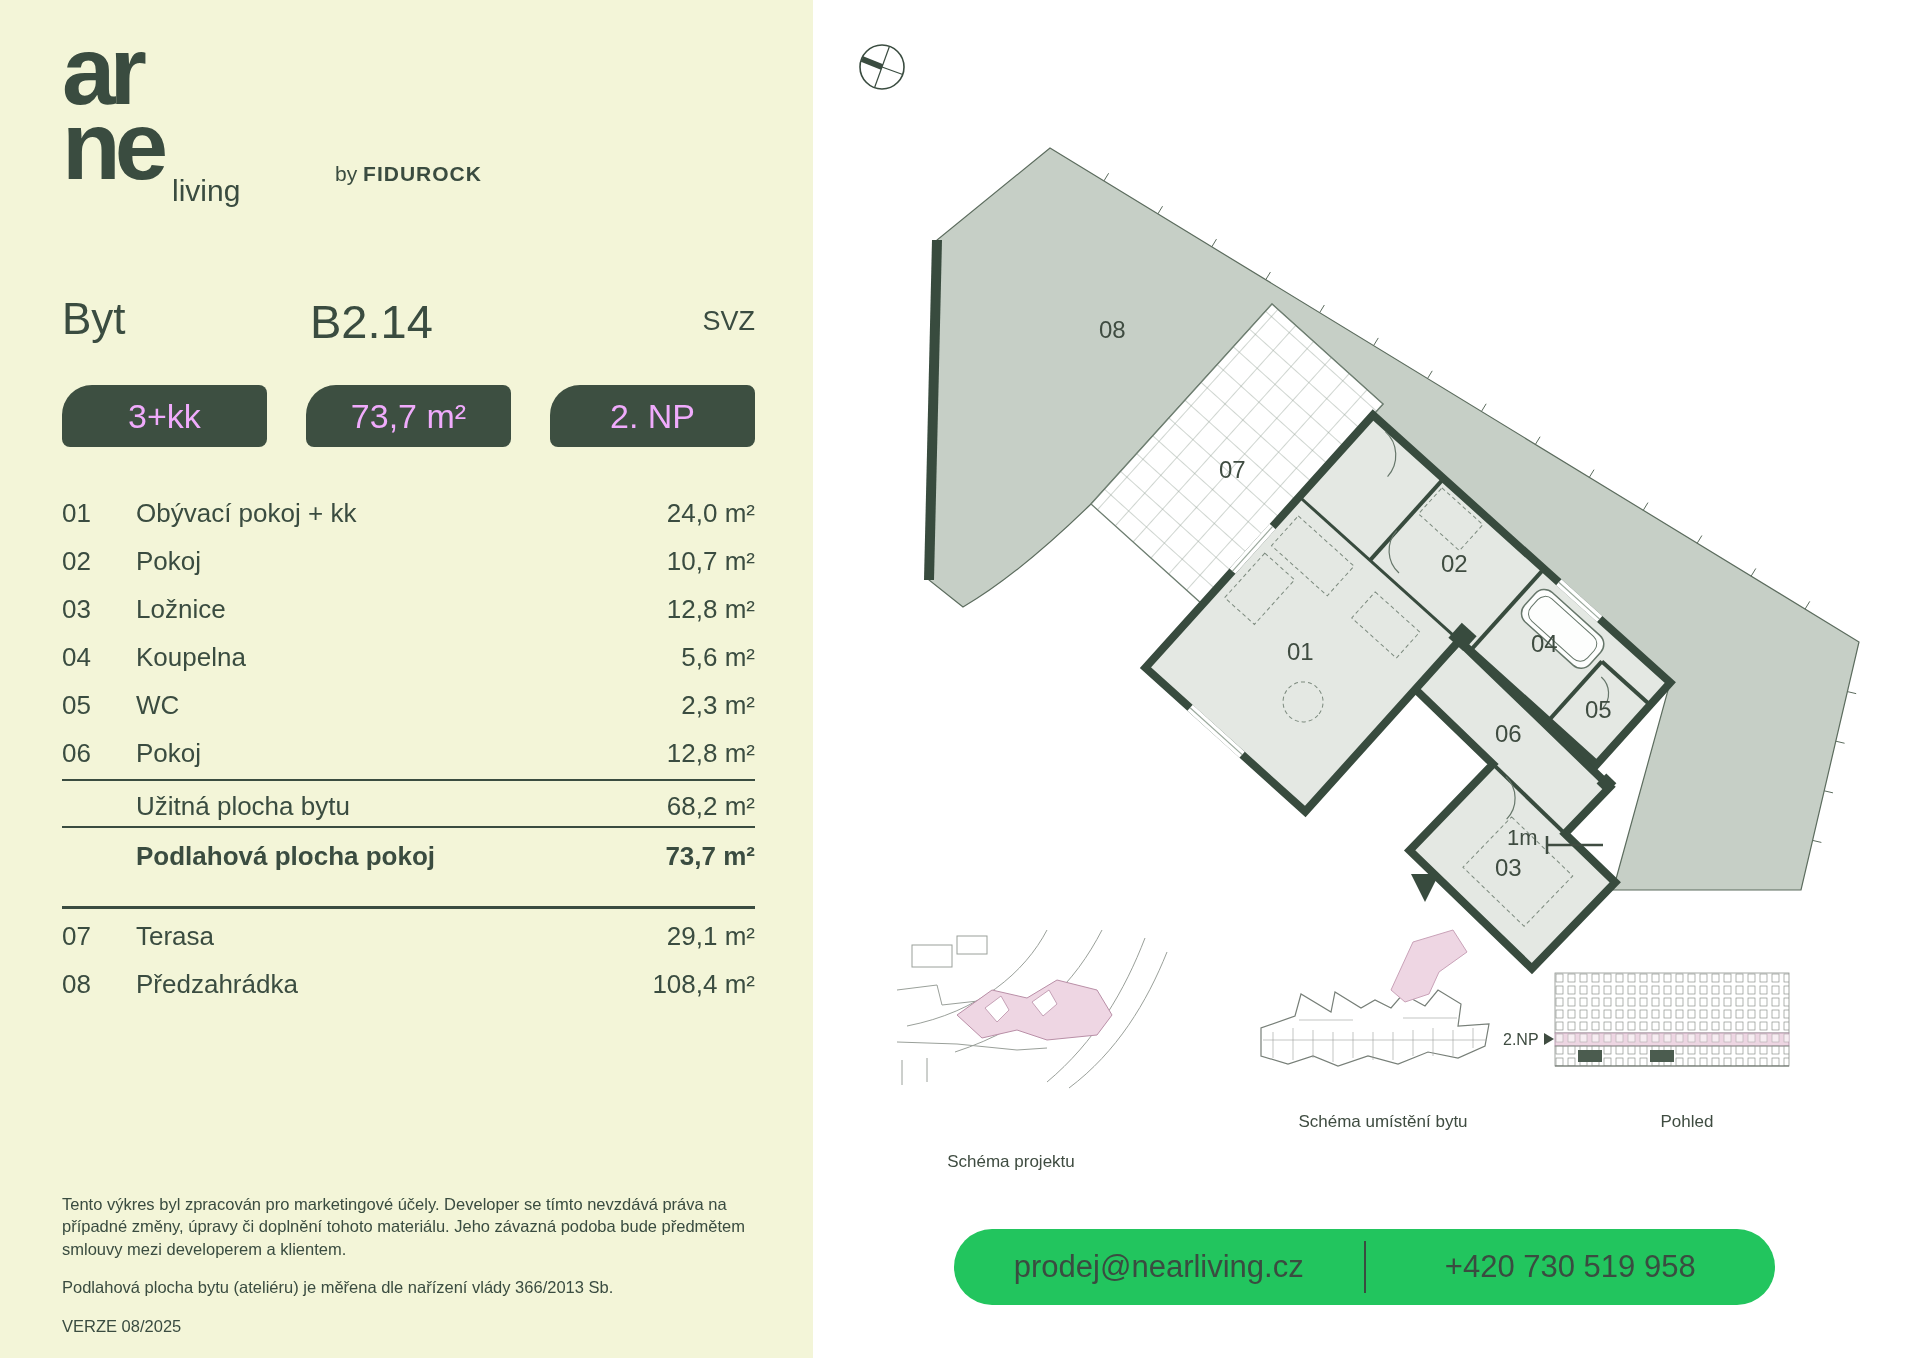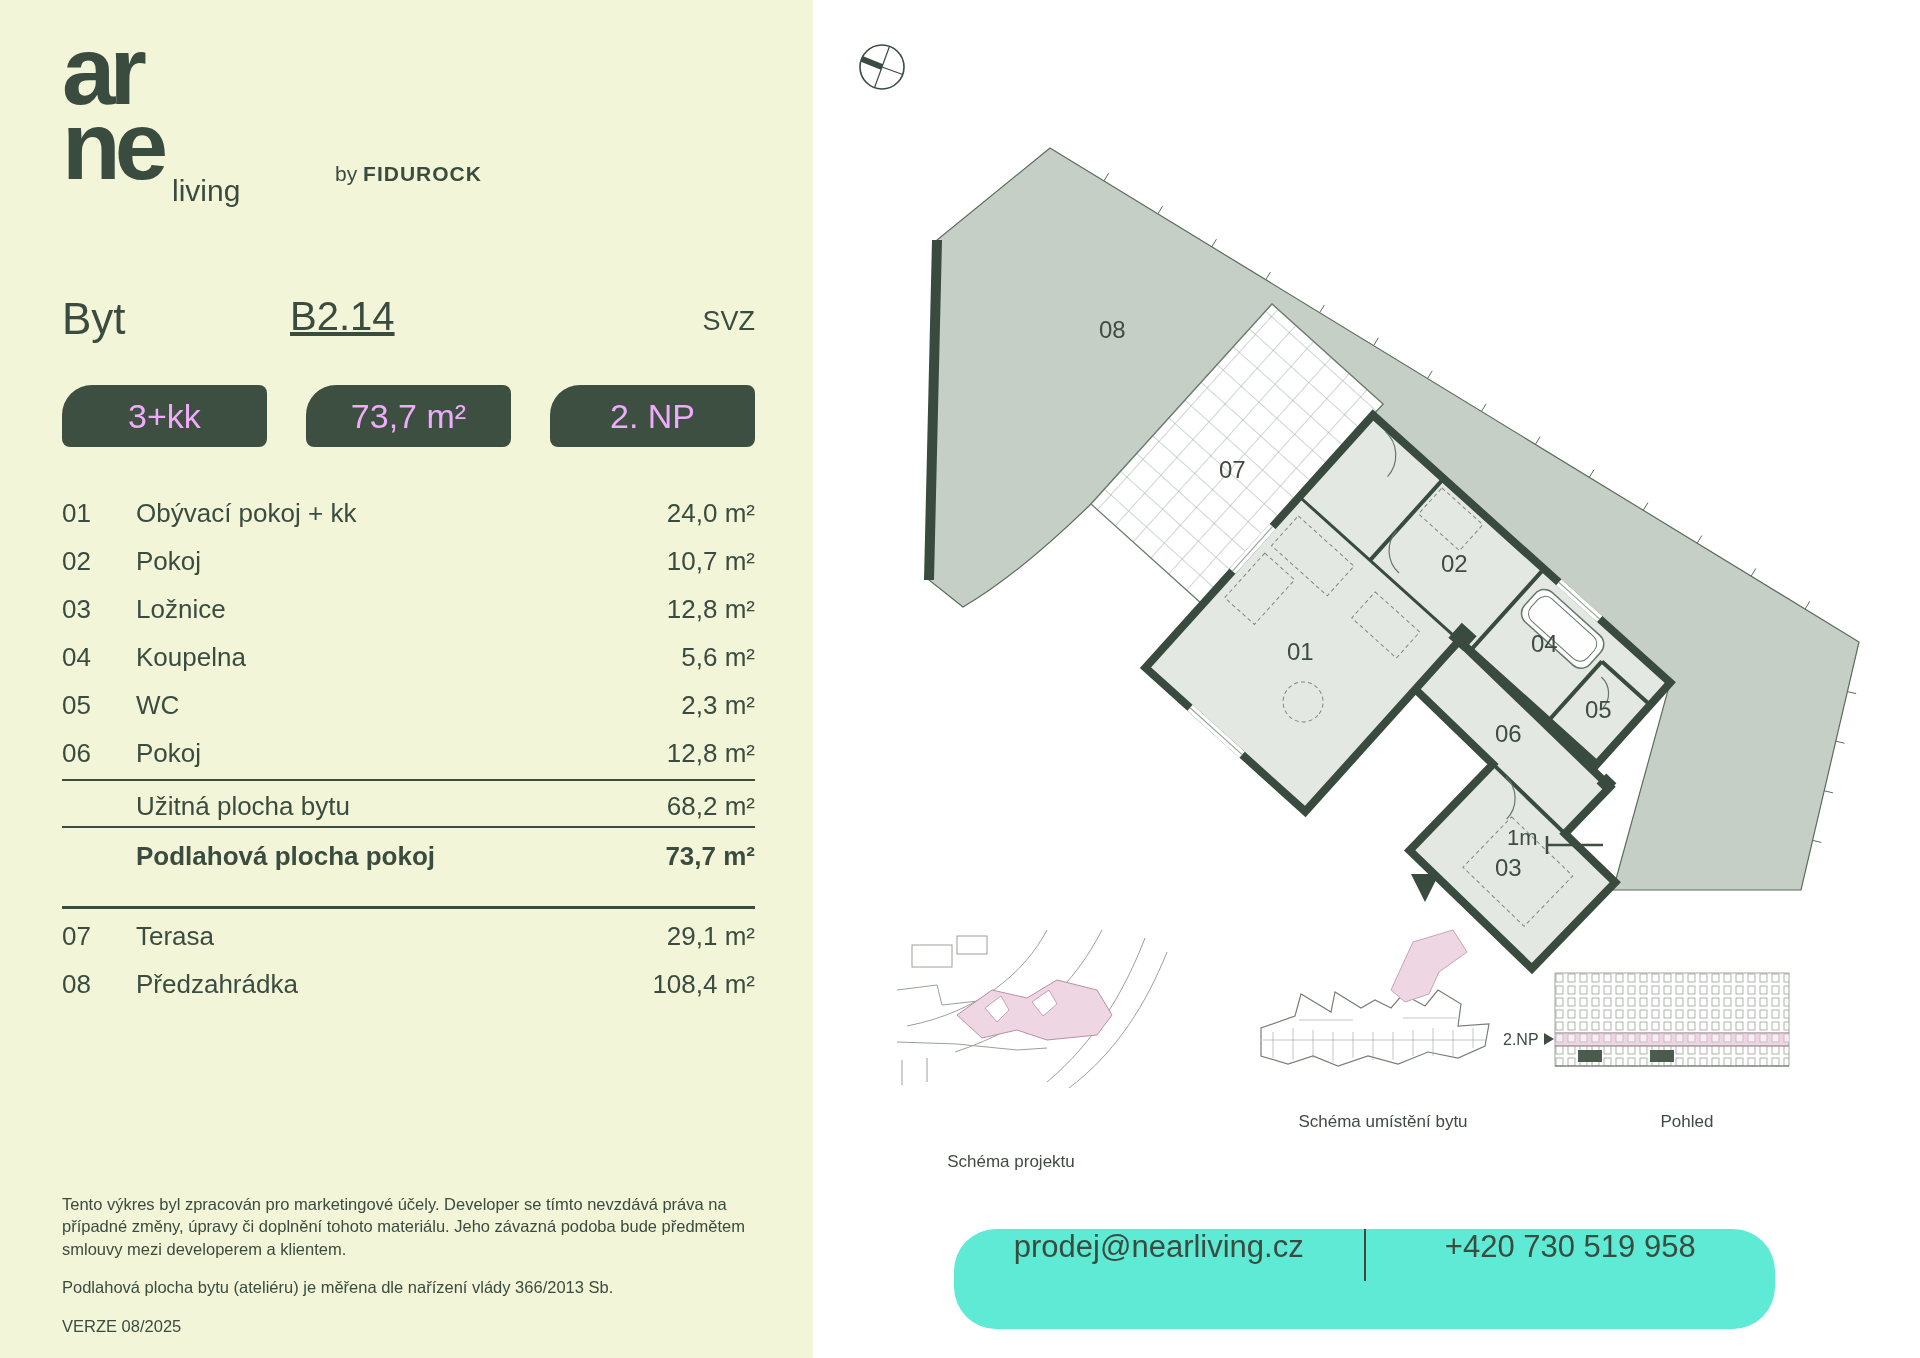"B2.14" .unit-id { font-size: 40px -> 47px; left: 228px -> 248px; text-decoration: underline -> none }
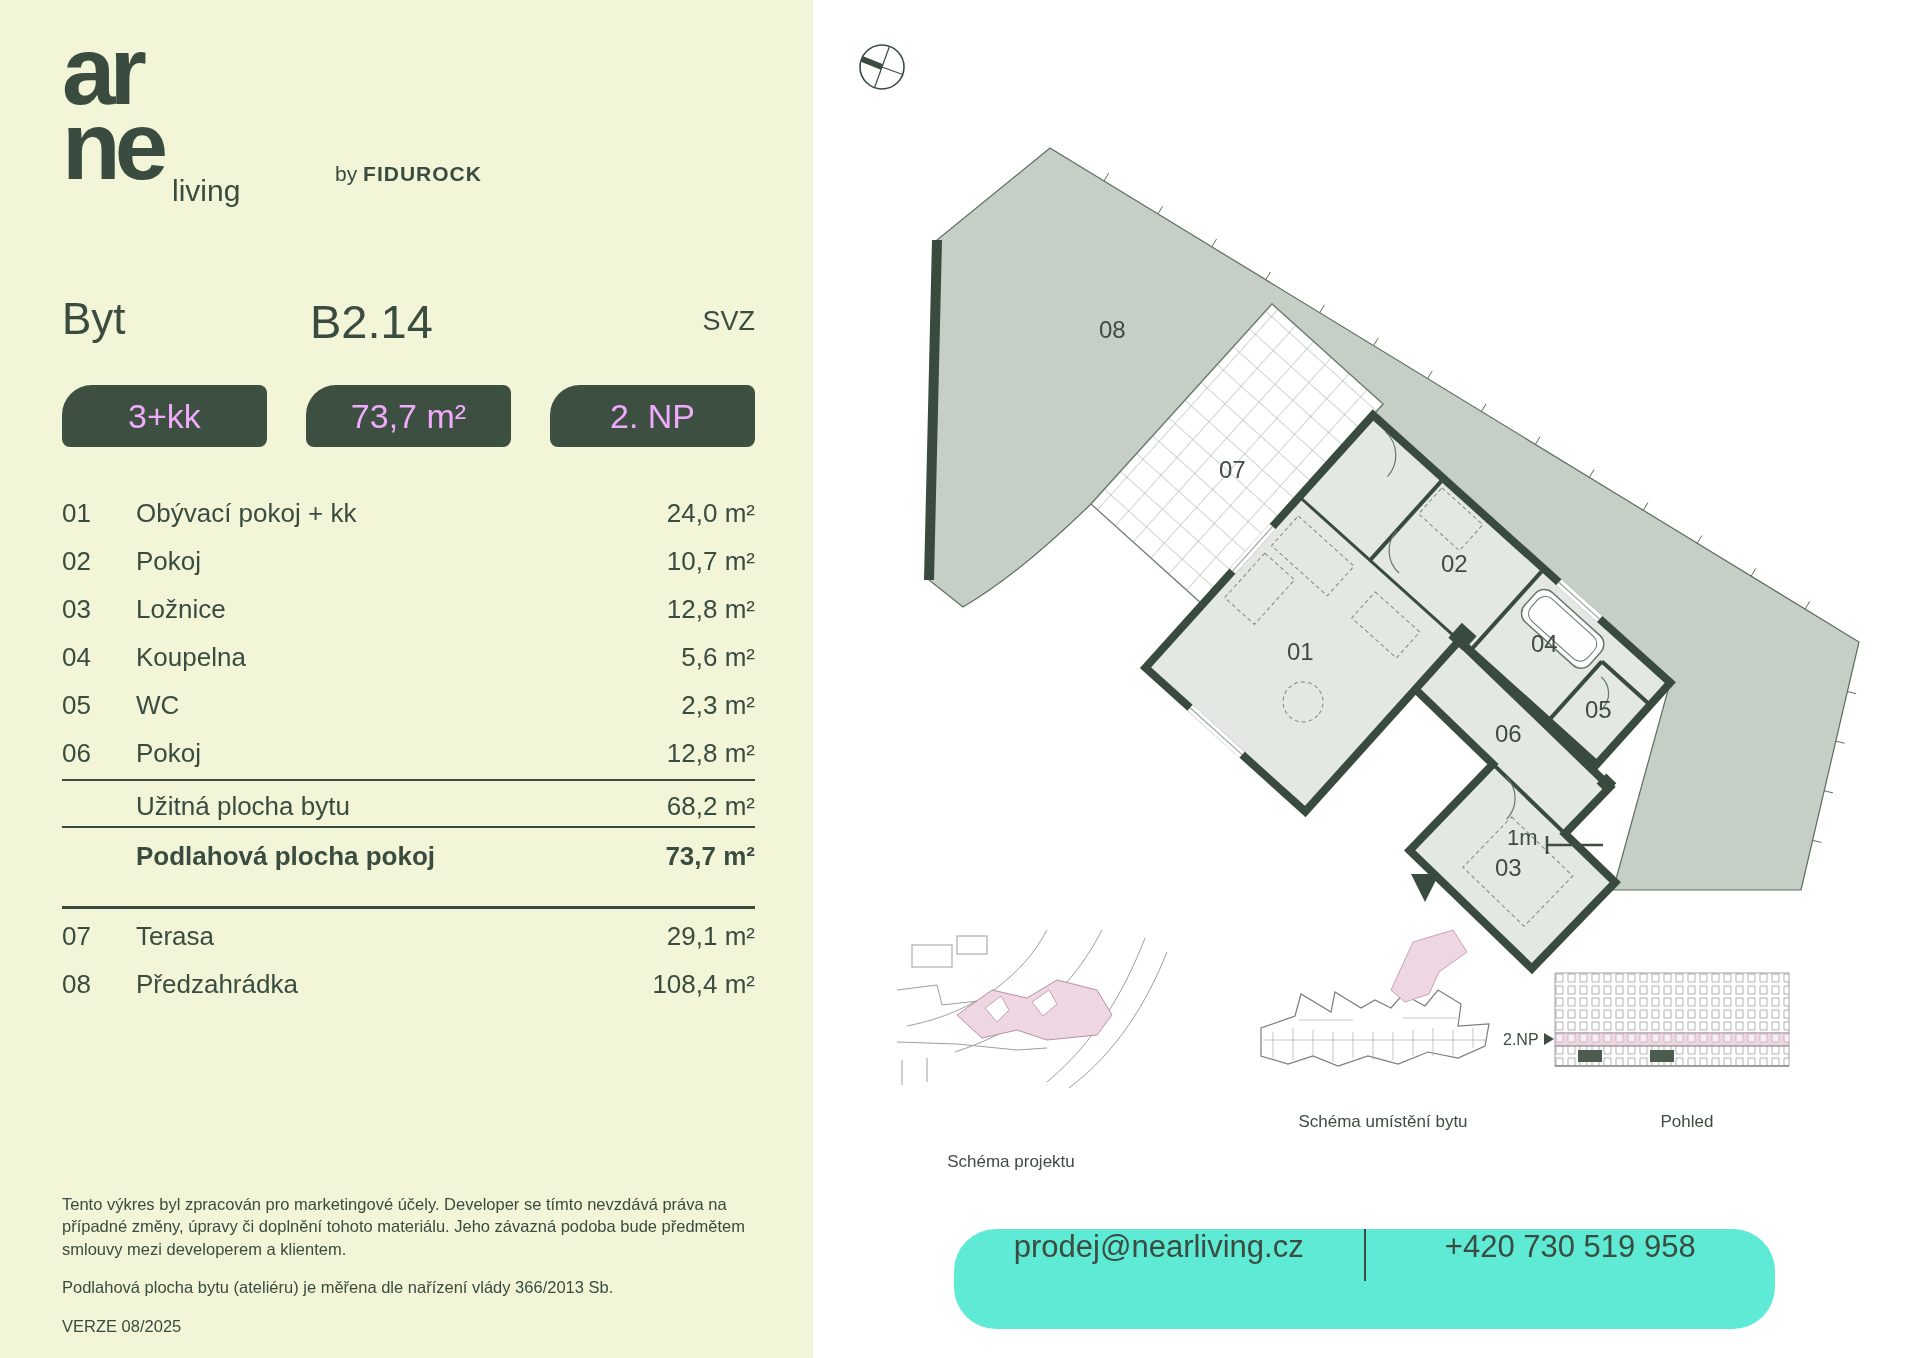"prodej@nearliving.cz" .contact-bar { align-items: flex-start -> center; background: #5eead4 -> #22c55e; height: 100px -> 76px }
